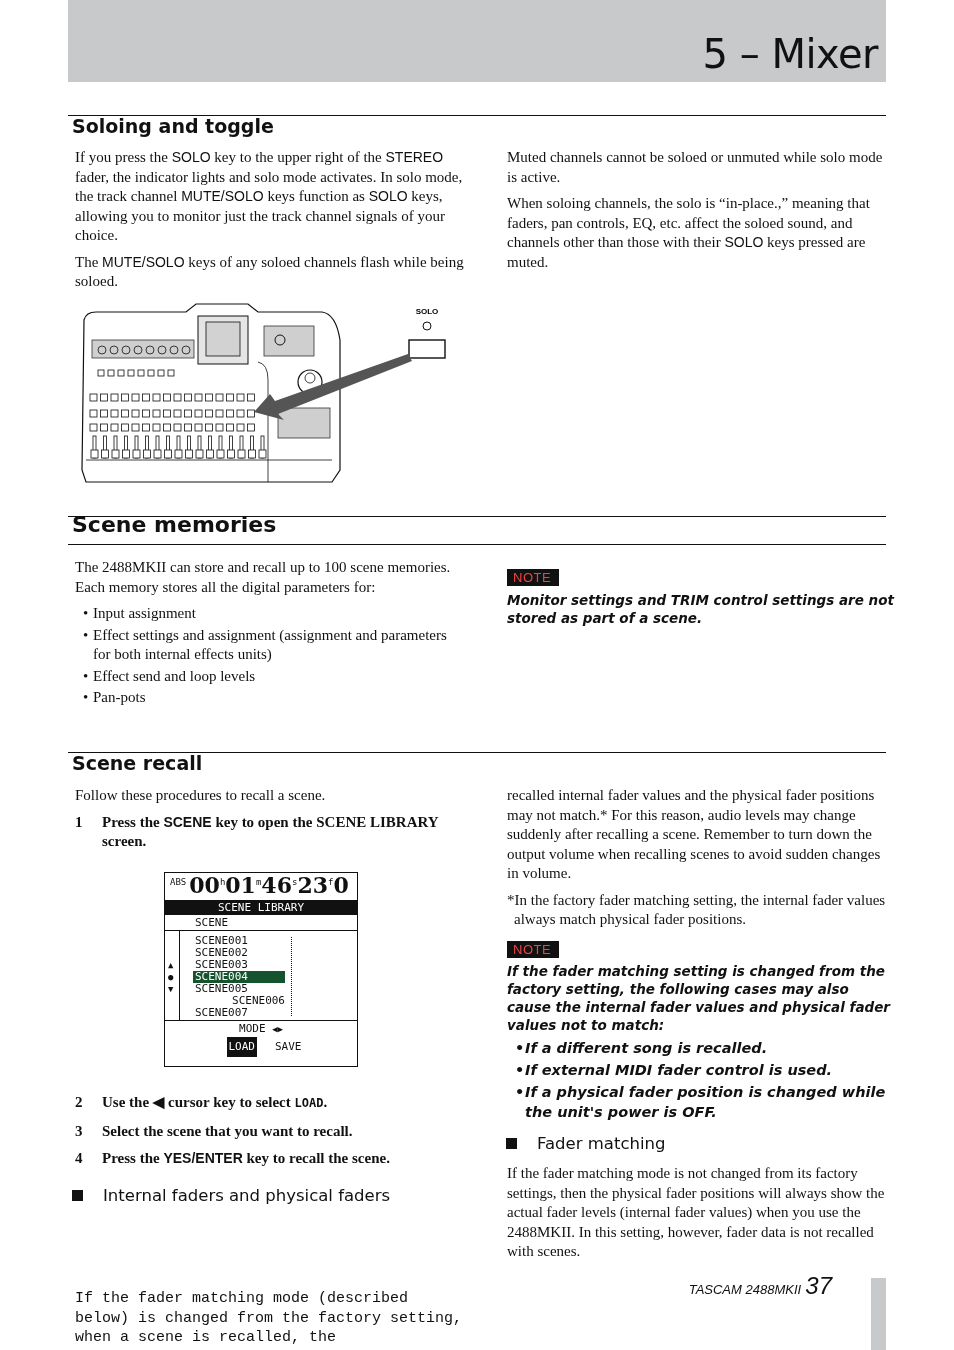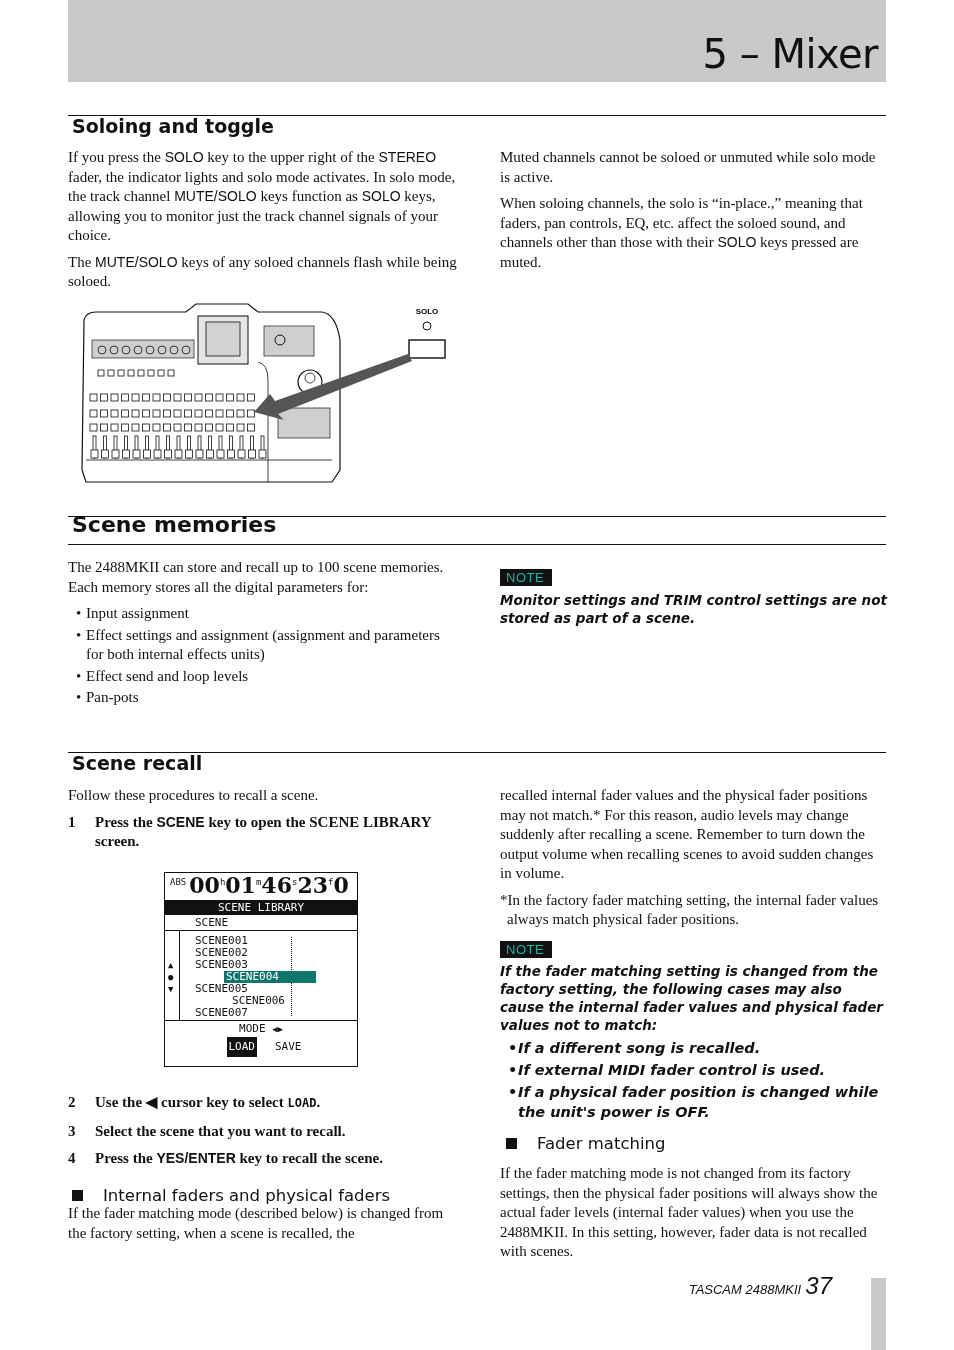"If you press the SOLO" .col { margin-left: none -> 7px }
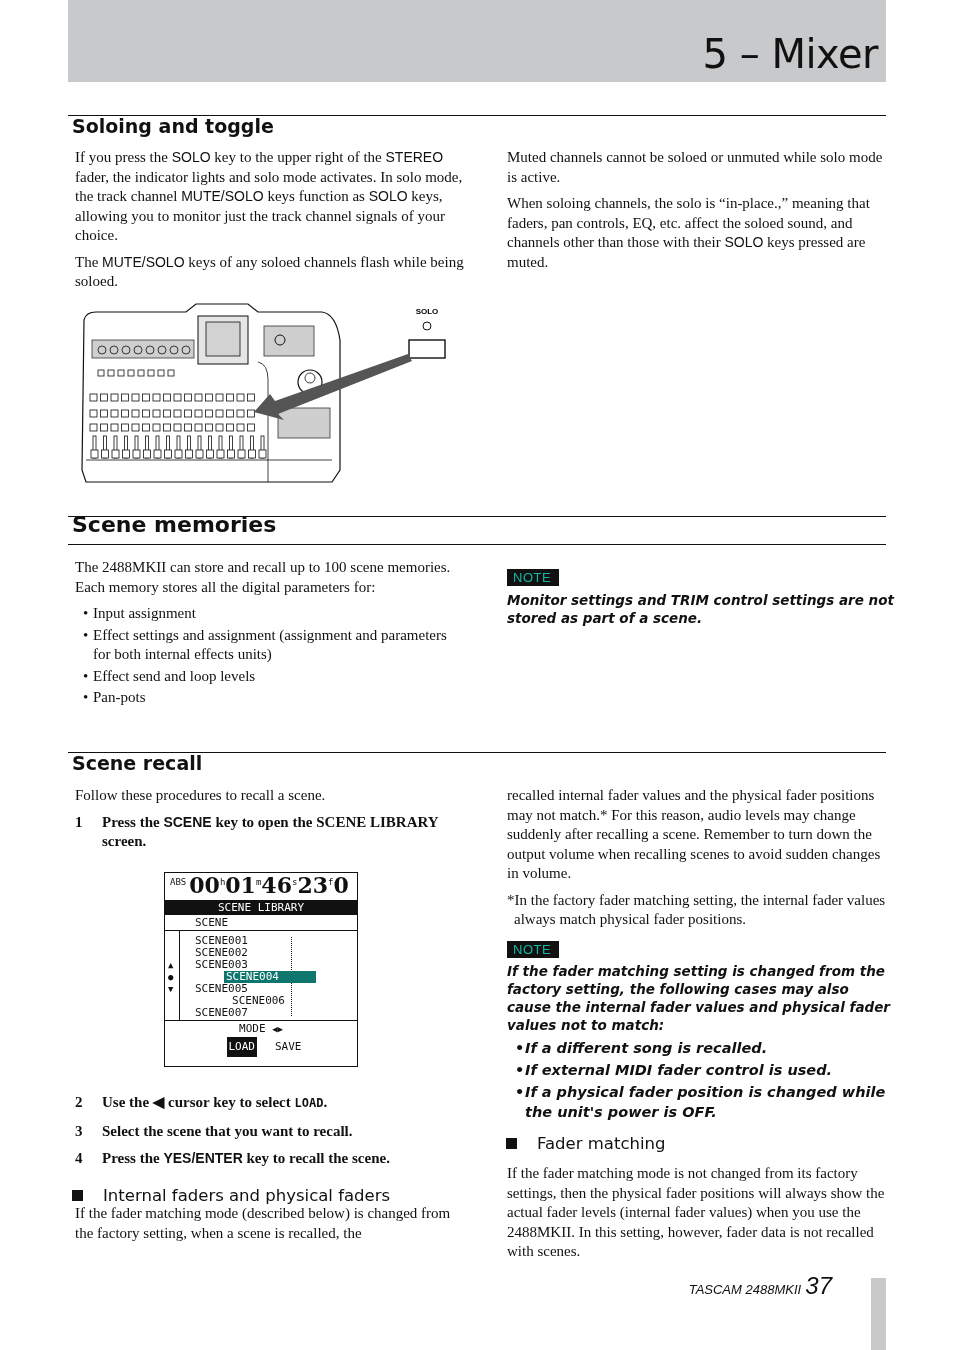"NOTE" .note { color: #14b8a6 -> #ef4444 }
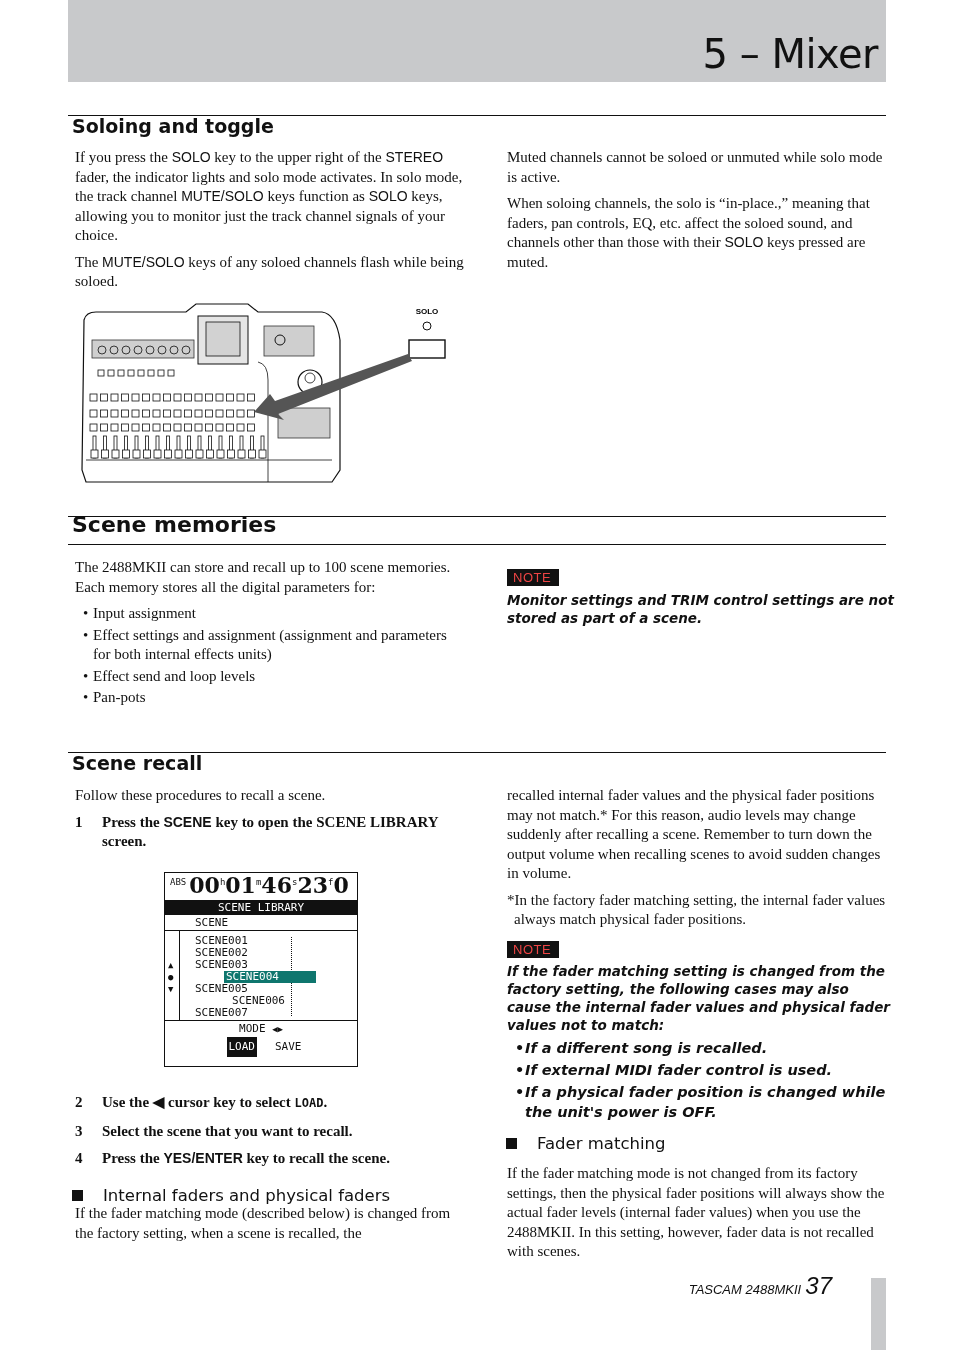"SCENE004" div { background: #0f766e -> #14532d; margin-left: 31px -> none }
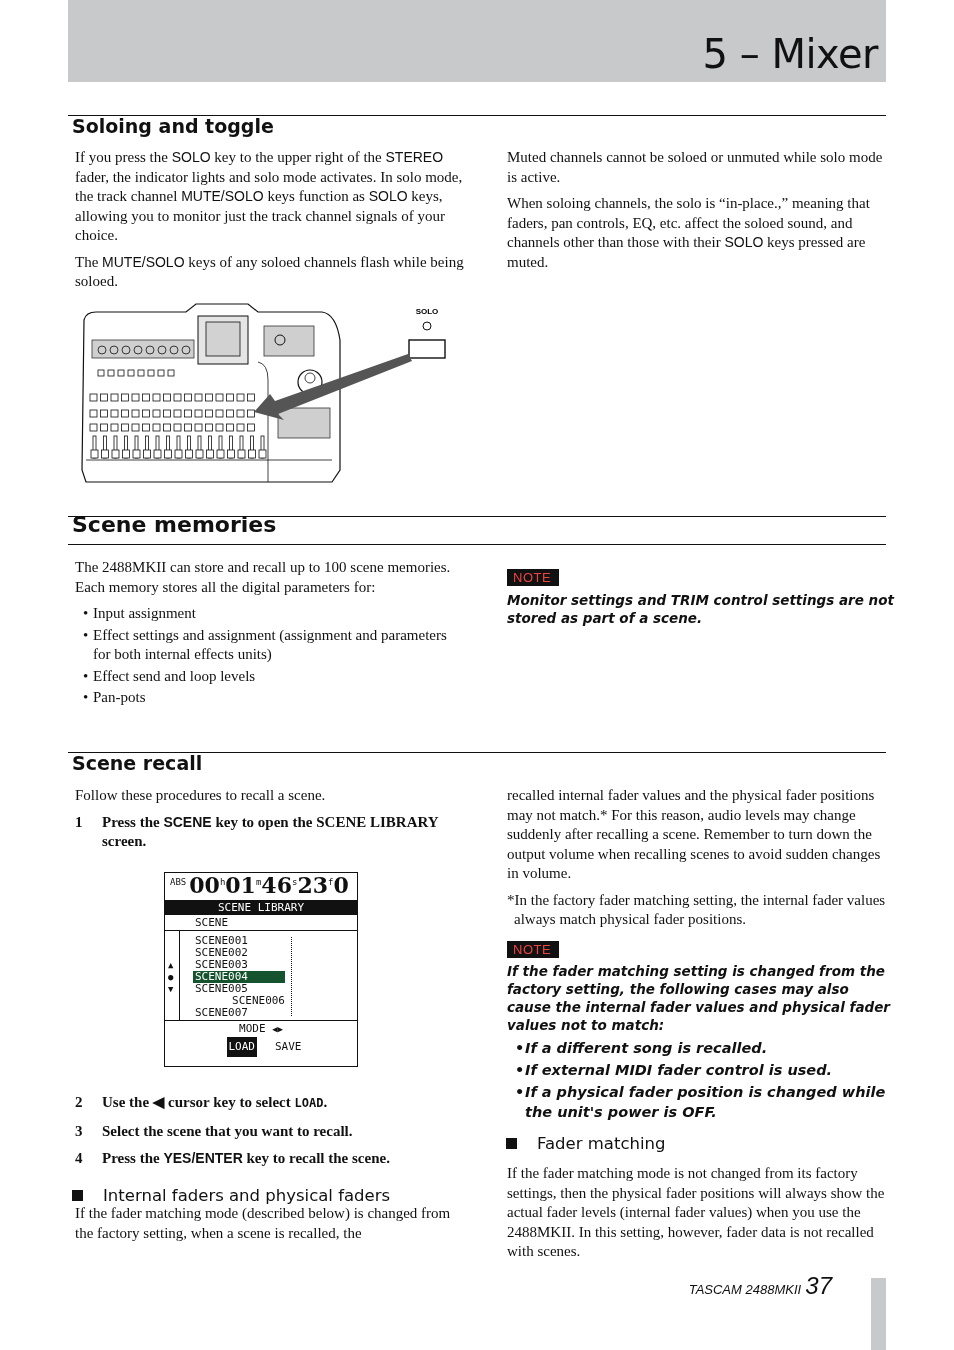"If the fader matching mode (described" div.col { font-family: none -> Liberation Mono, monospace; top: 1204px -> 1289px }
